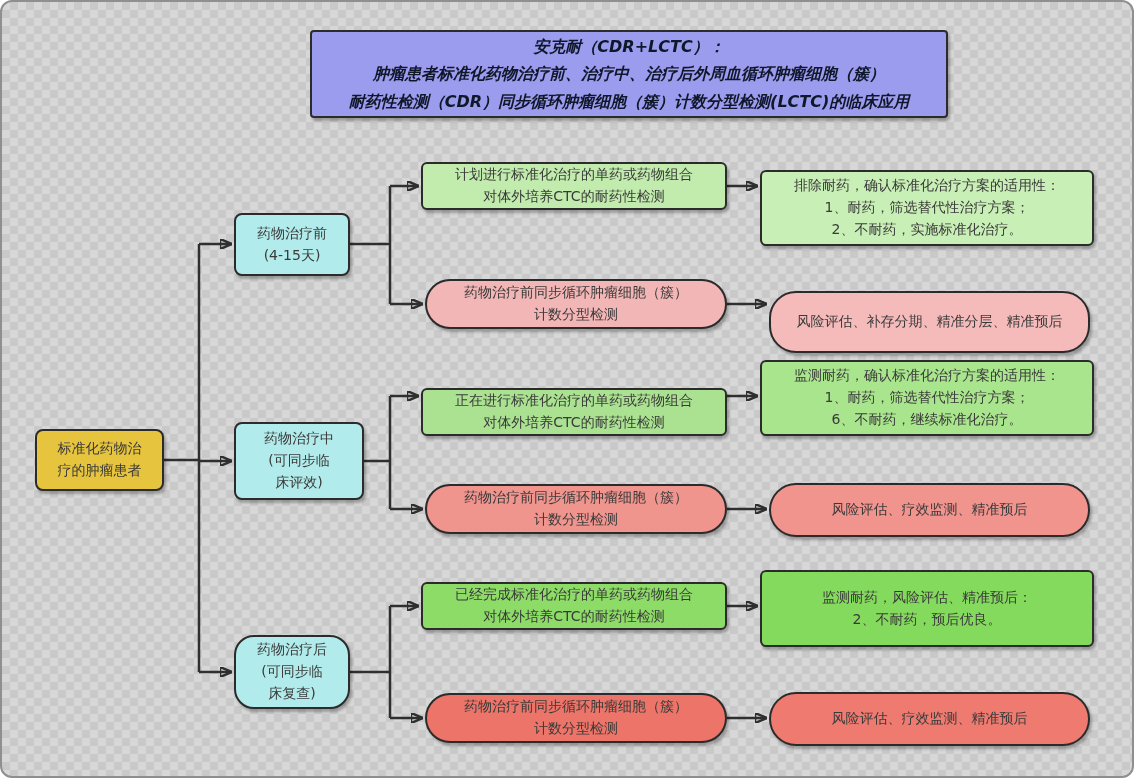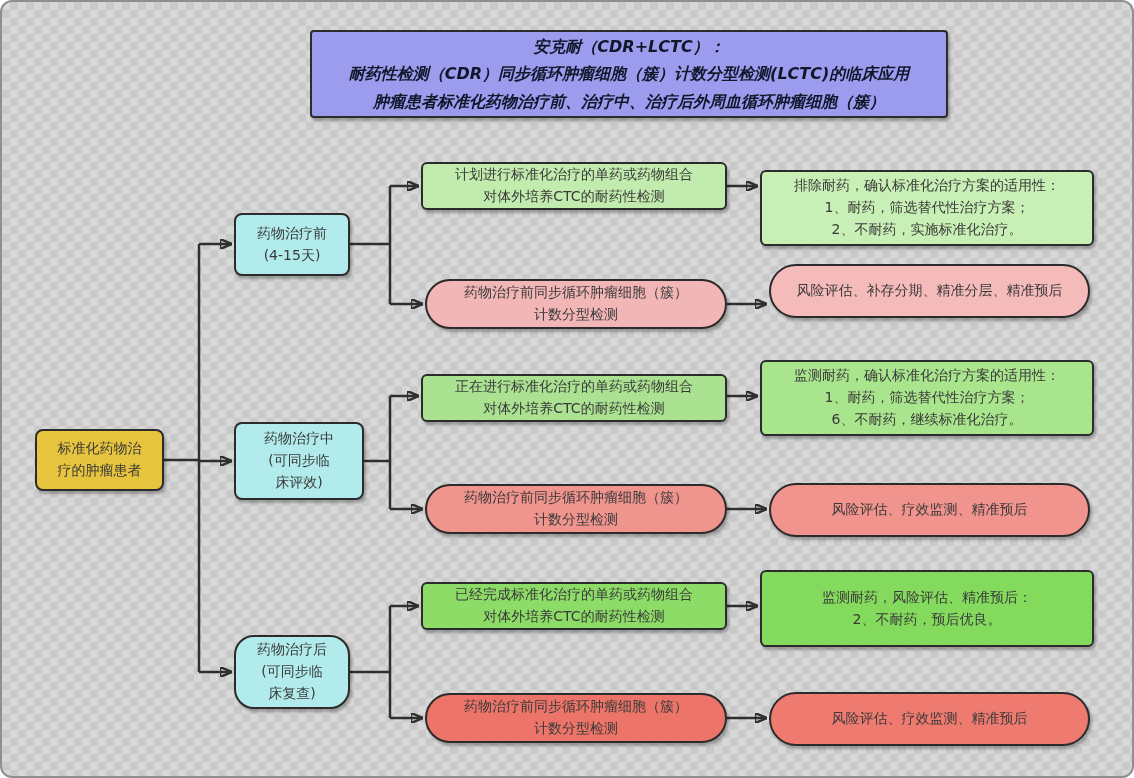"耐药性检测（CDR）同步循环肿瘤细胞（簇）计数分型检测(LCTC)的临床应用" span.ln { order: before "肿瘤患者标准化药物治疗前、治疗中、治疗后外周血循环肿瘤细胞（簇）" -> after "肿瘤患者标准化药物治疗前、治疗中、治疗后外周血循环肿瘤细胞（簇）" }
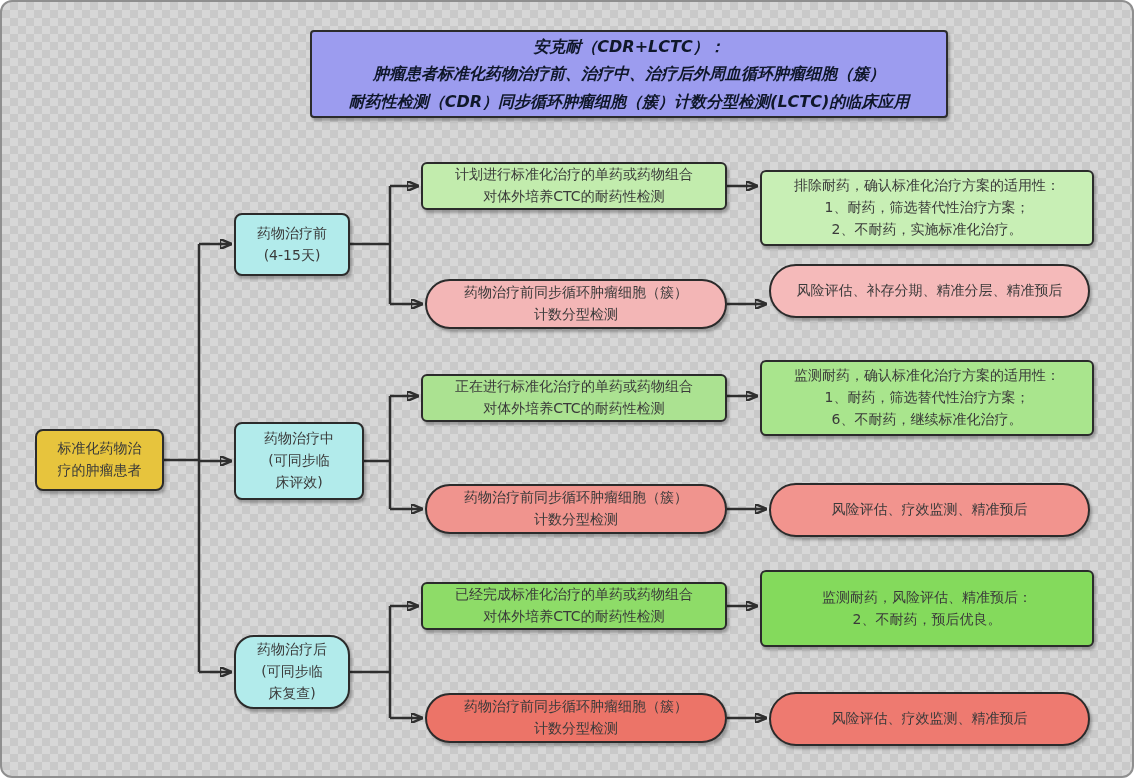"风险评估、补存分期、精准分层、精准预后" .res2 { height: 54px -> 62px; top: 262px -> 289px }
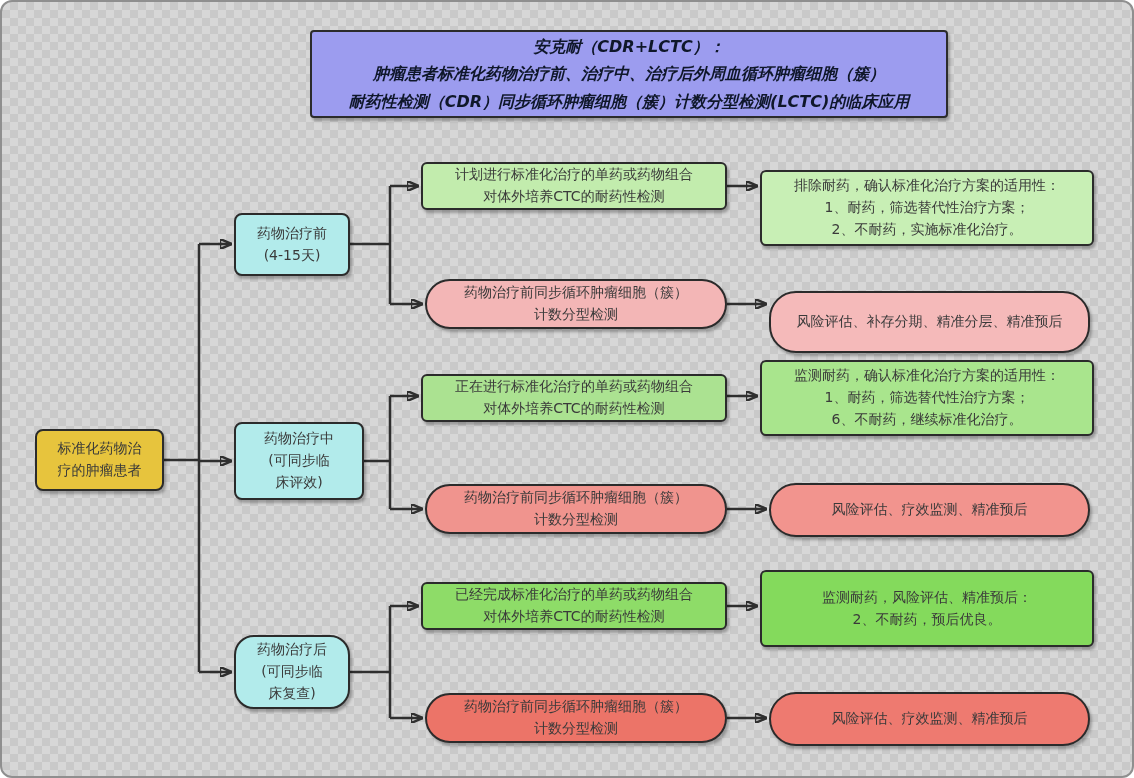"正在进行标准化治疗的单药或药物组合" .cdr2 { top: 372px -> 386px }
